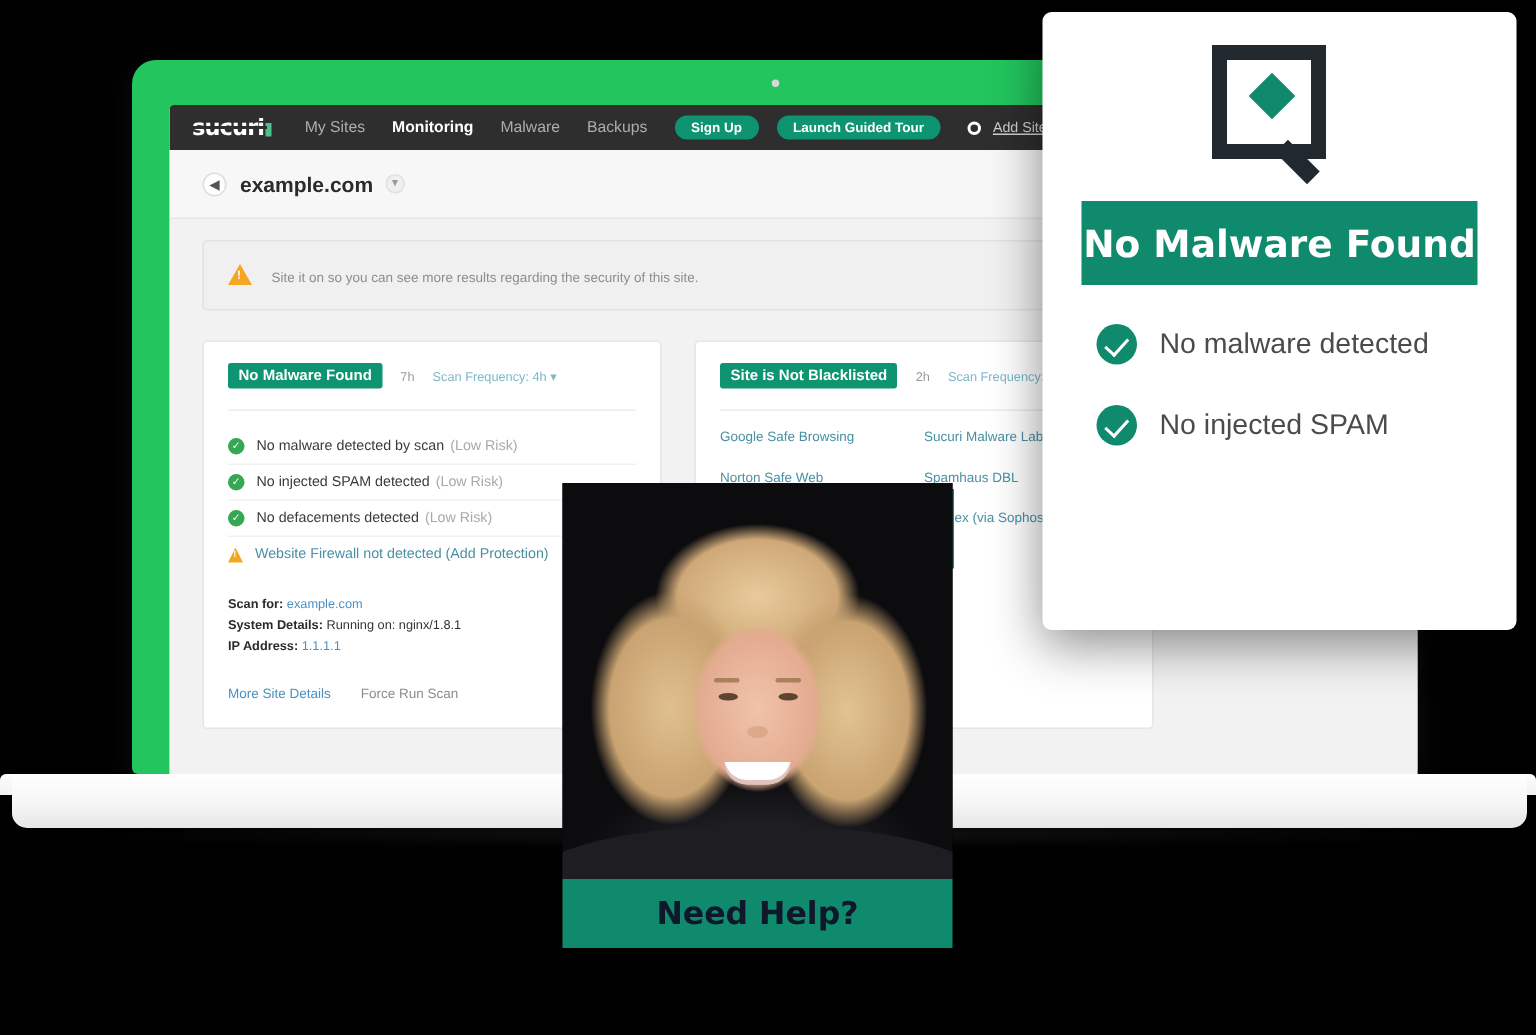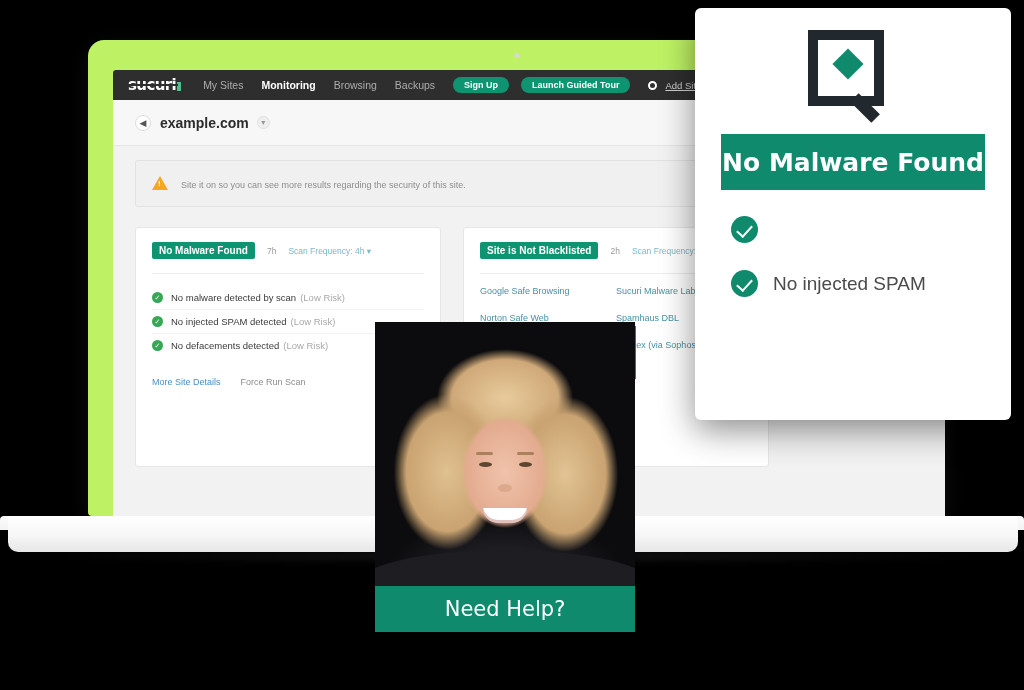"My Sites" #laptop-frame { background: #bef264 -> #22c55e }
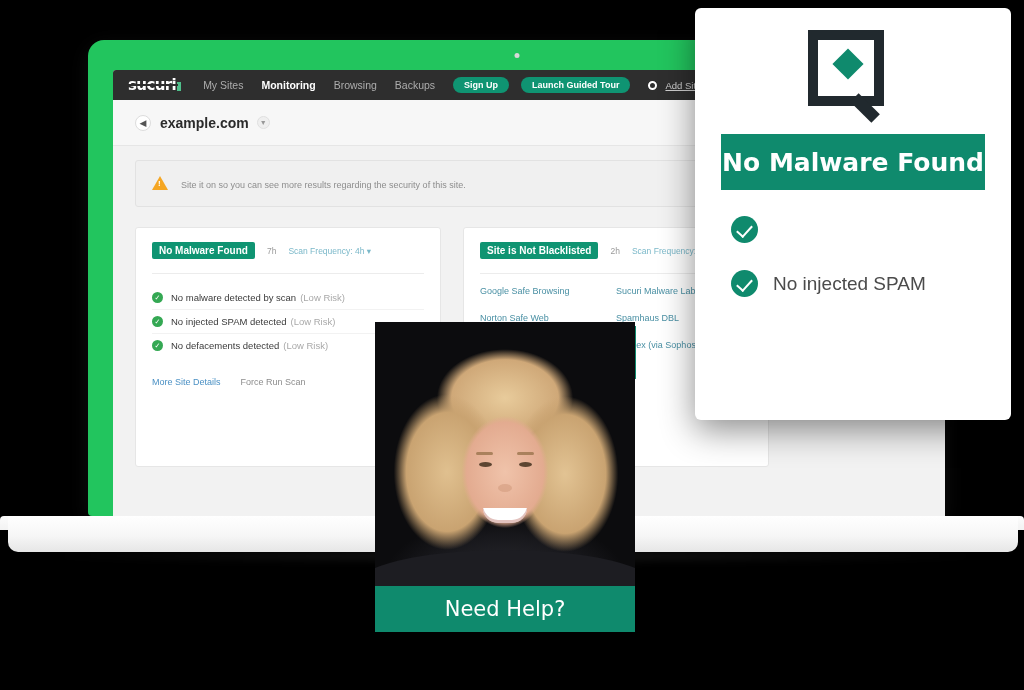"Browsing" span.nav-link { text: Browsing -> Malware }
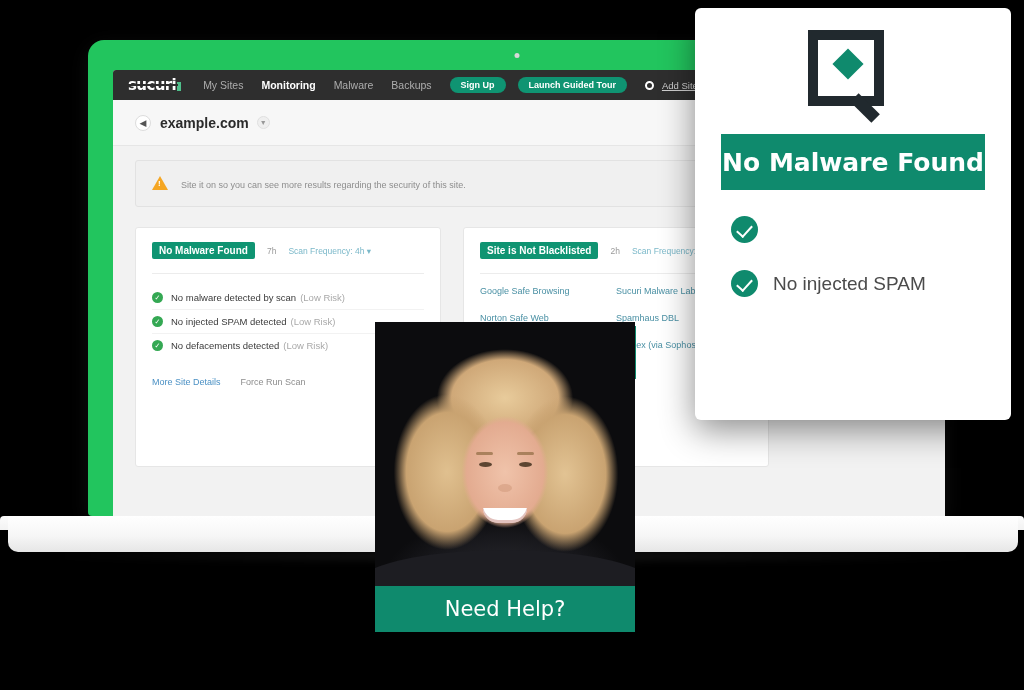"No malware detected" span.ov-label { html: none -> <span>No malware detected</span> }
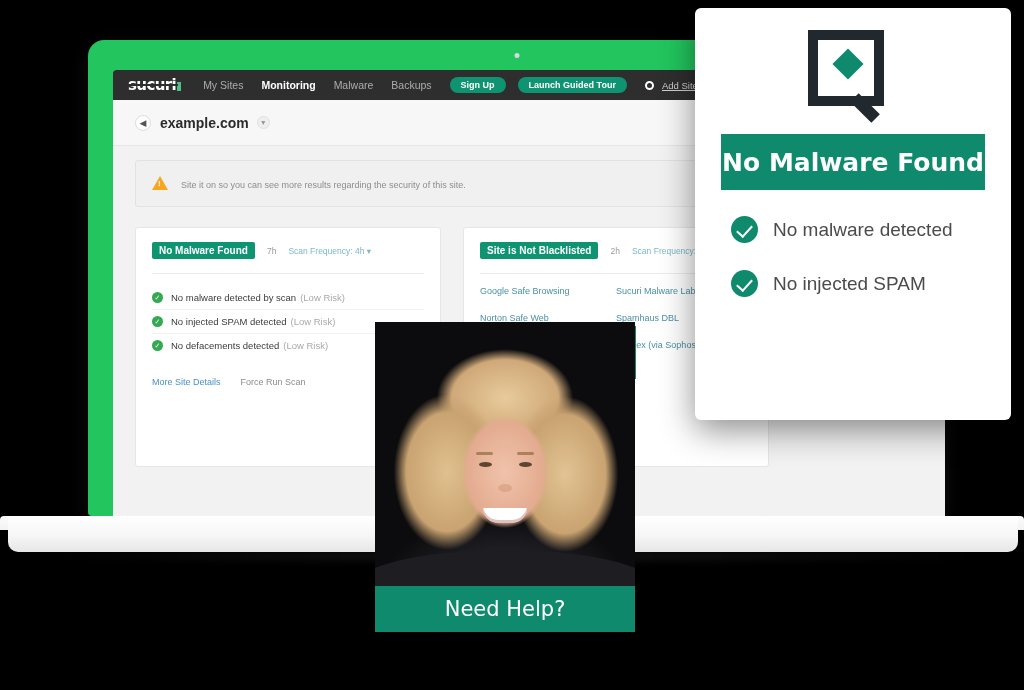"Website Firewall not detected (Add" li { html: none -> <li> <span></span> <span>Website Firewall not detected (Add Protection)</span> </li> }
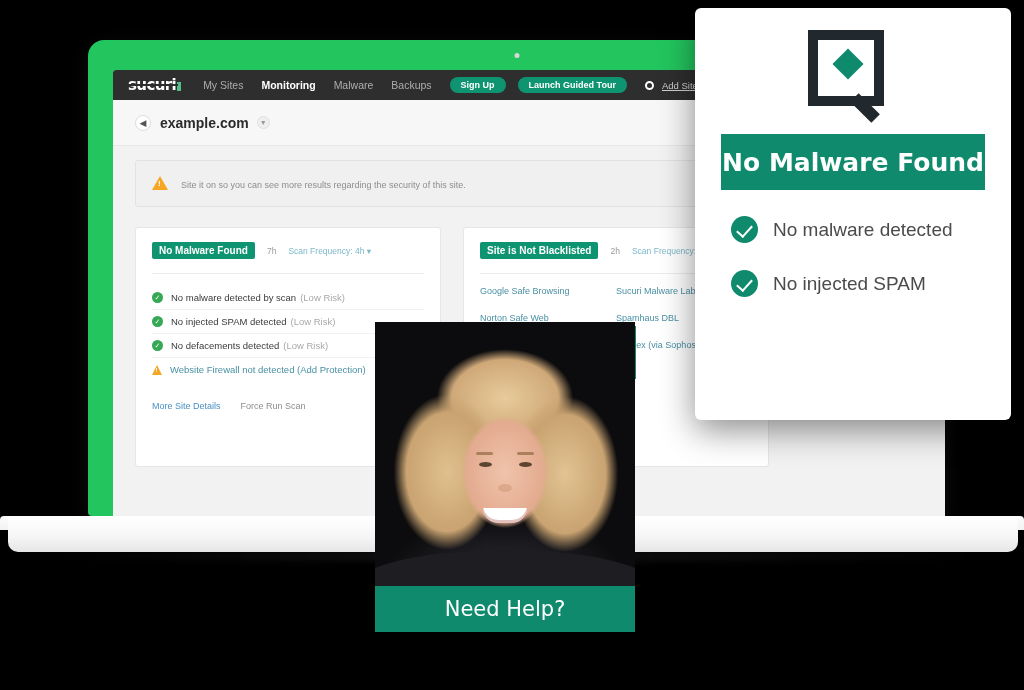"Scan for: example.com" div.detail-block { html: none -> <div> <div> <b>Scan for:</b> <span>example.com</span> </div> <div> <b>System Details:</b> <span>Running on: nginx/1.8.1</span> </div> <div> <b>IP Address:</b> <span>1.1.1.1</span> </div> </div> }
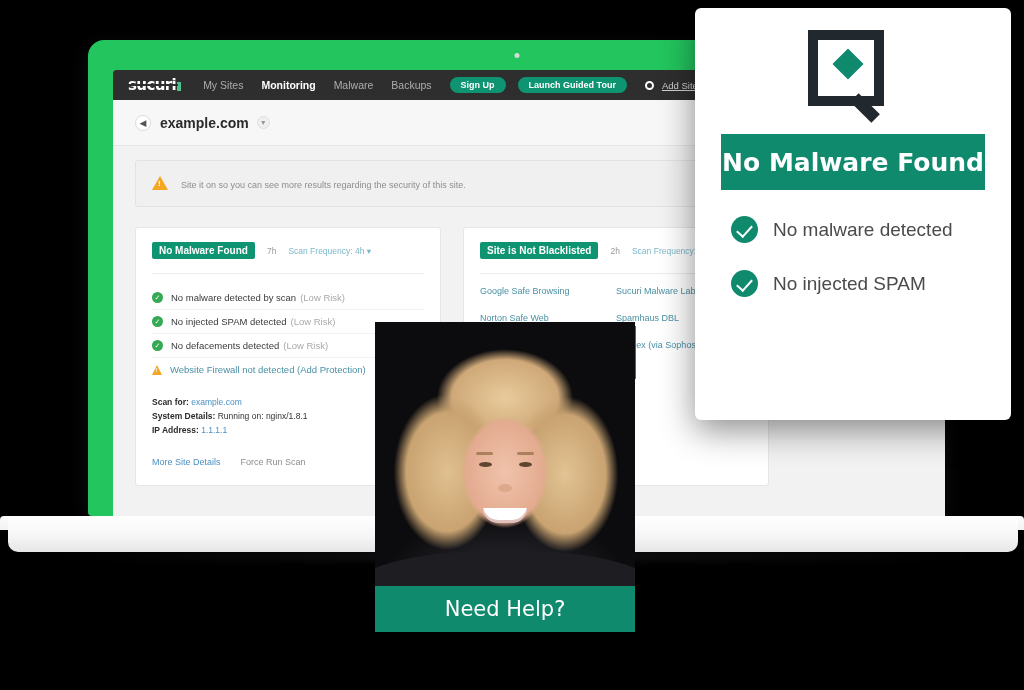"Need Help?" #need-help-bar span { color: #ffffff -> #0f172a; font-weight: normal -> bold }
